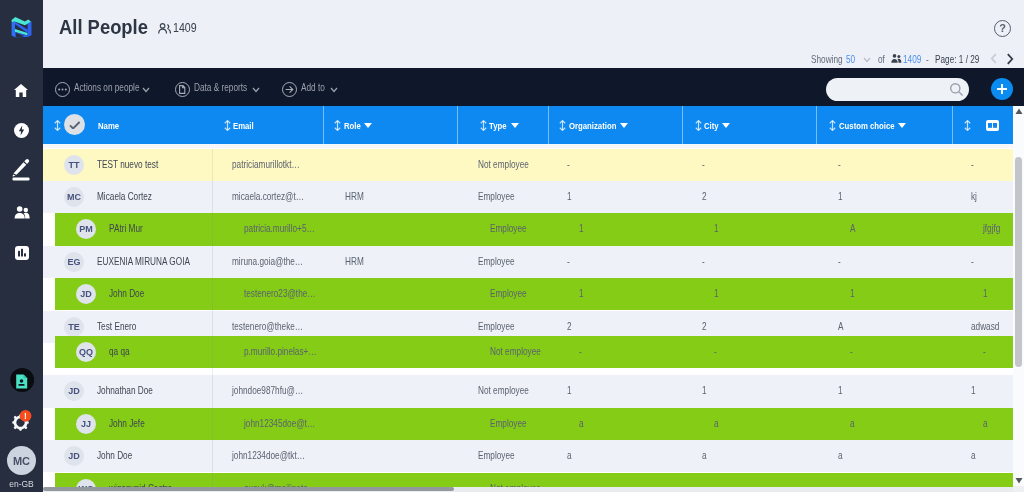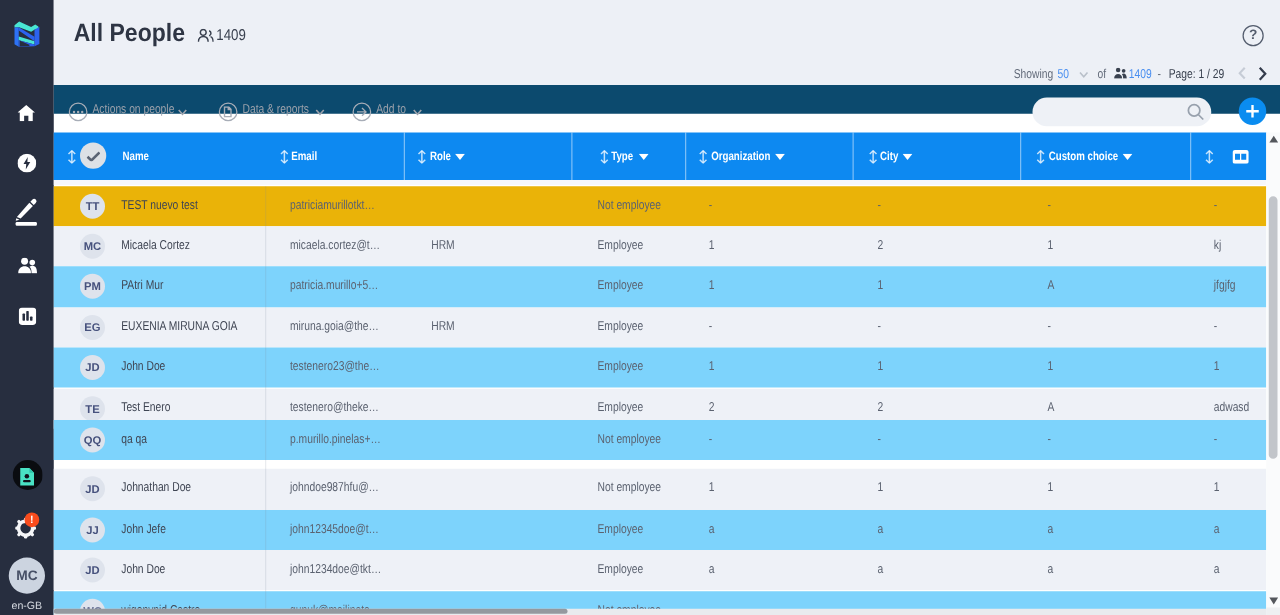"Actions on people" #toolbar { background: #0c4a6e -> #0f172a; height: 23px -> 38px }
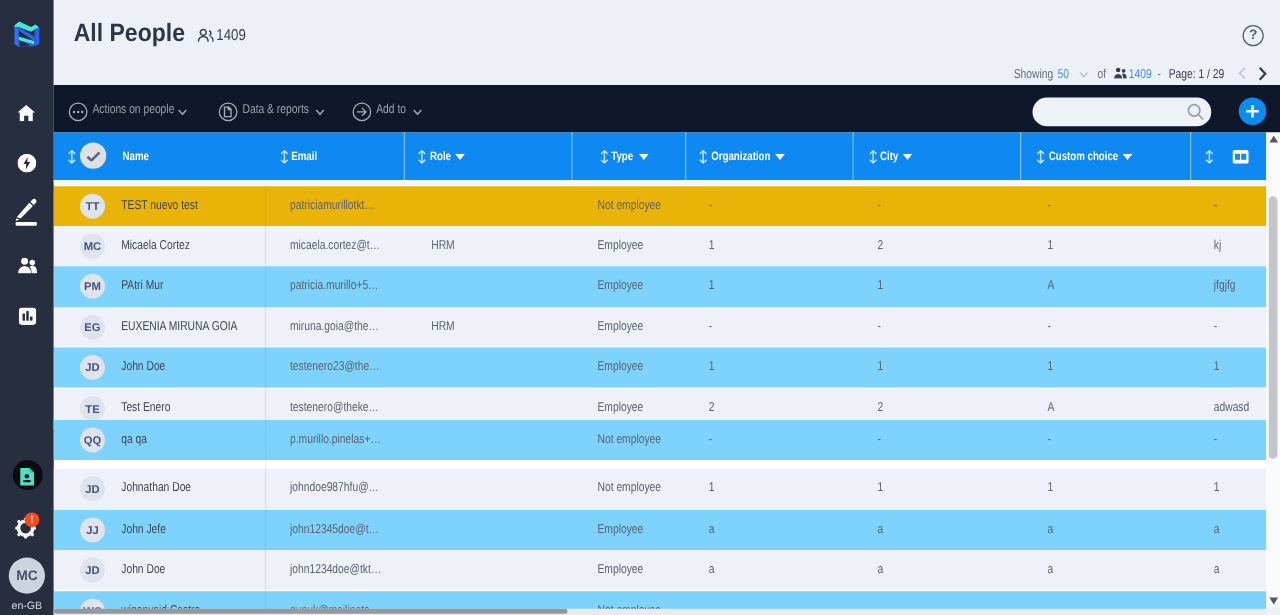"TT" .row.sel { background: #eab308 -> #fef9c3 }
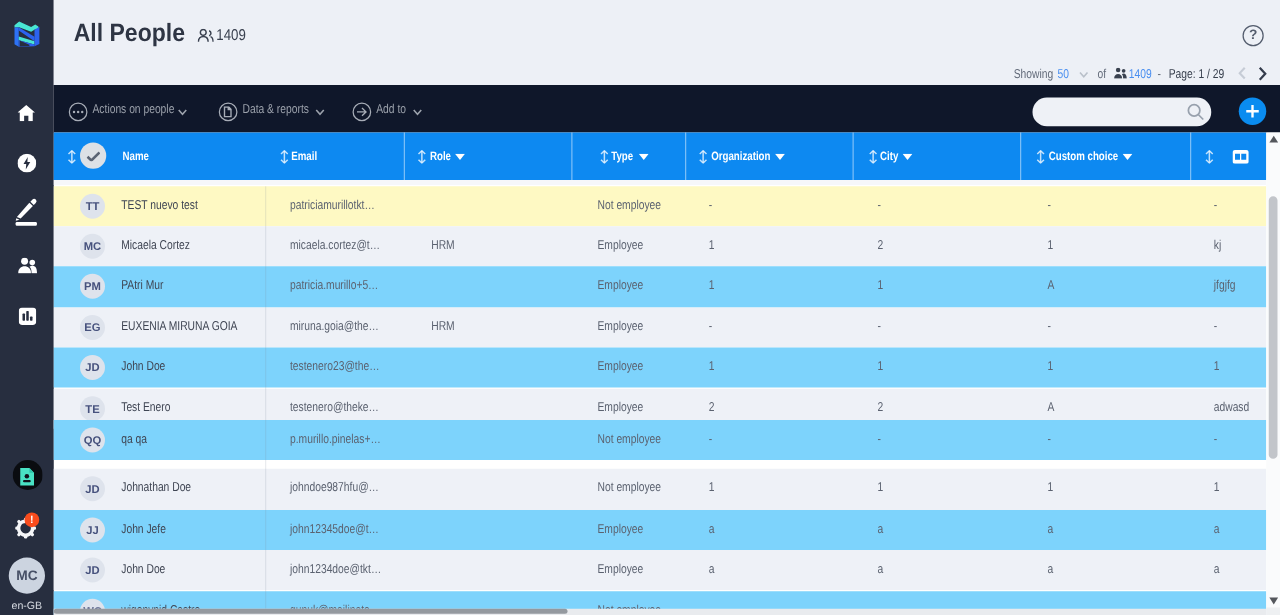"PM" .row.w { background: #7dd3fc -> #84cc16; margin-left: none -> 12px }
